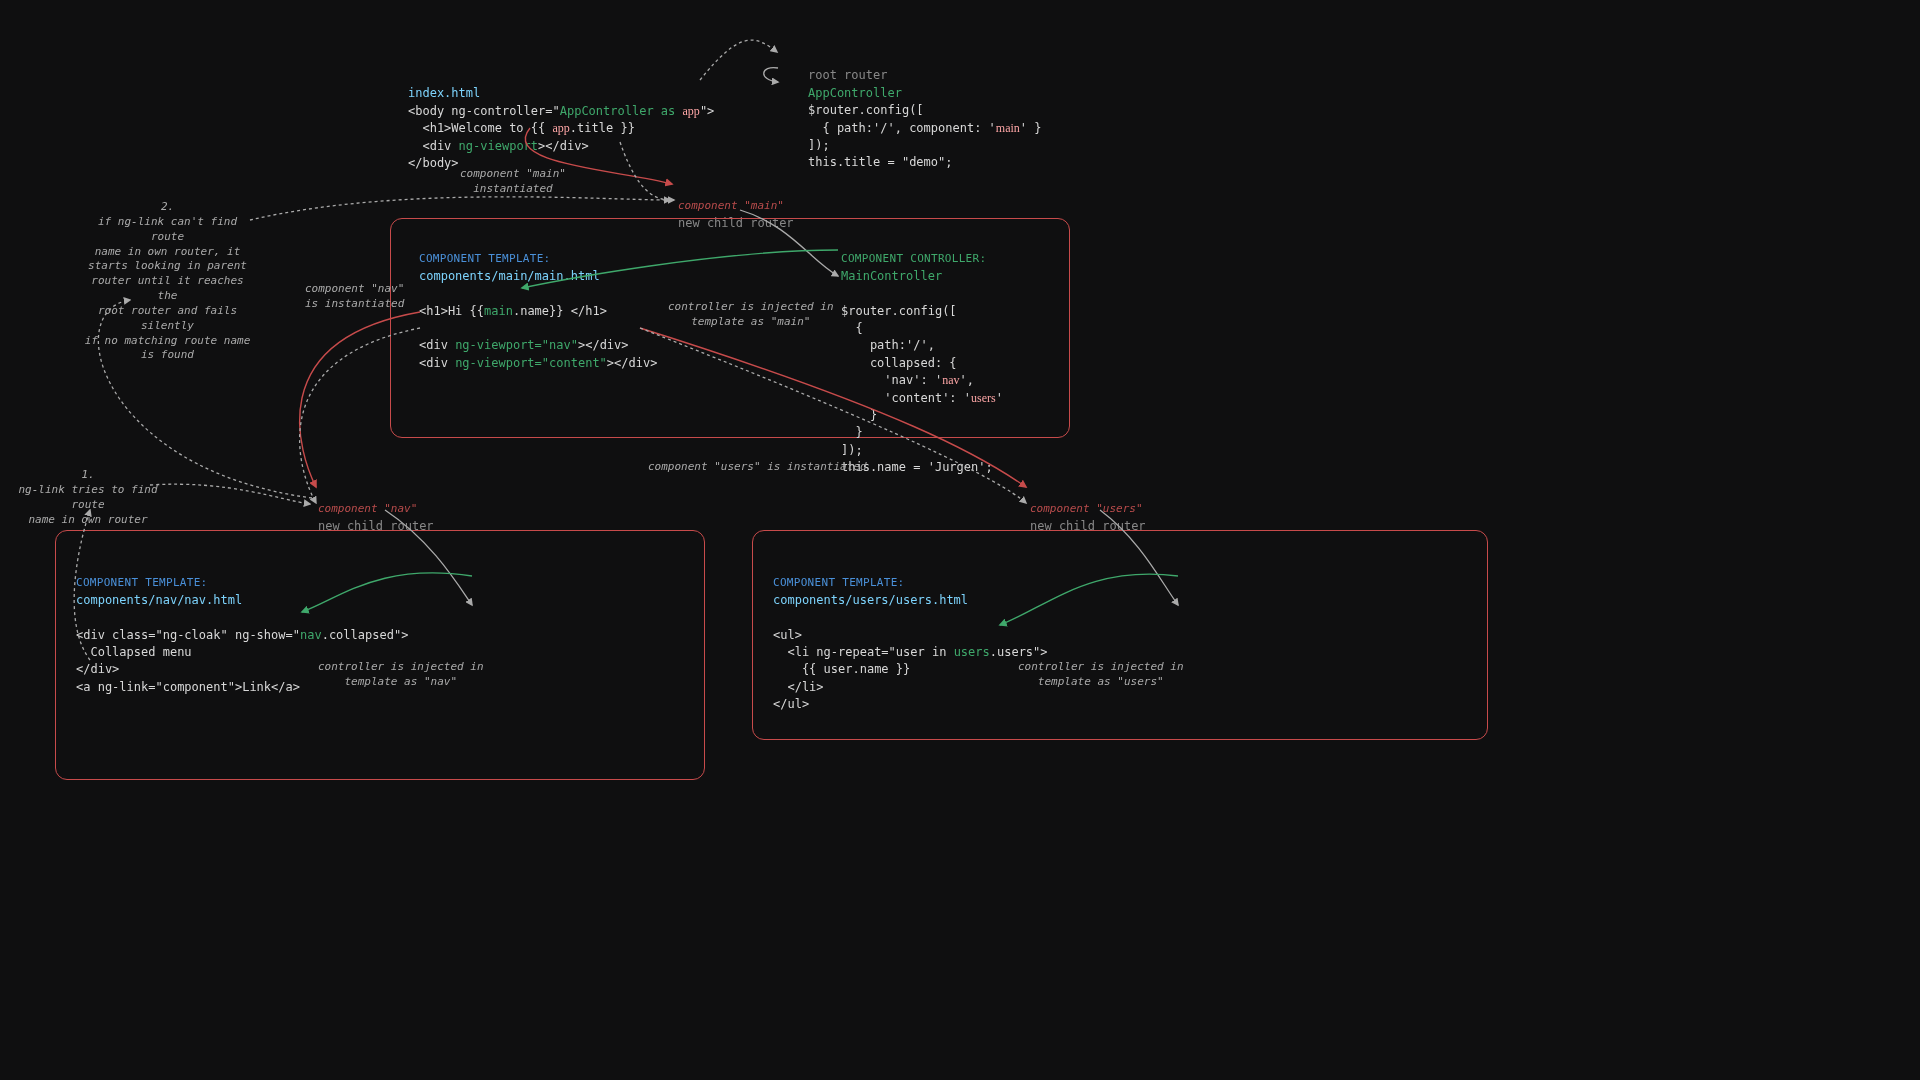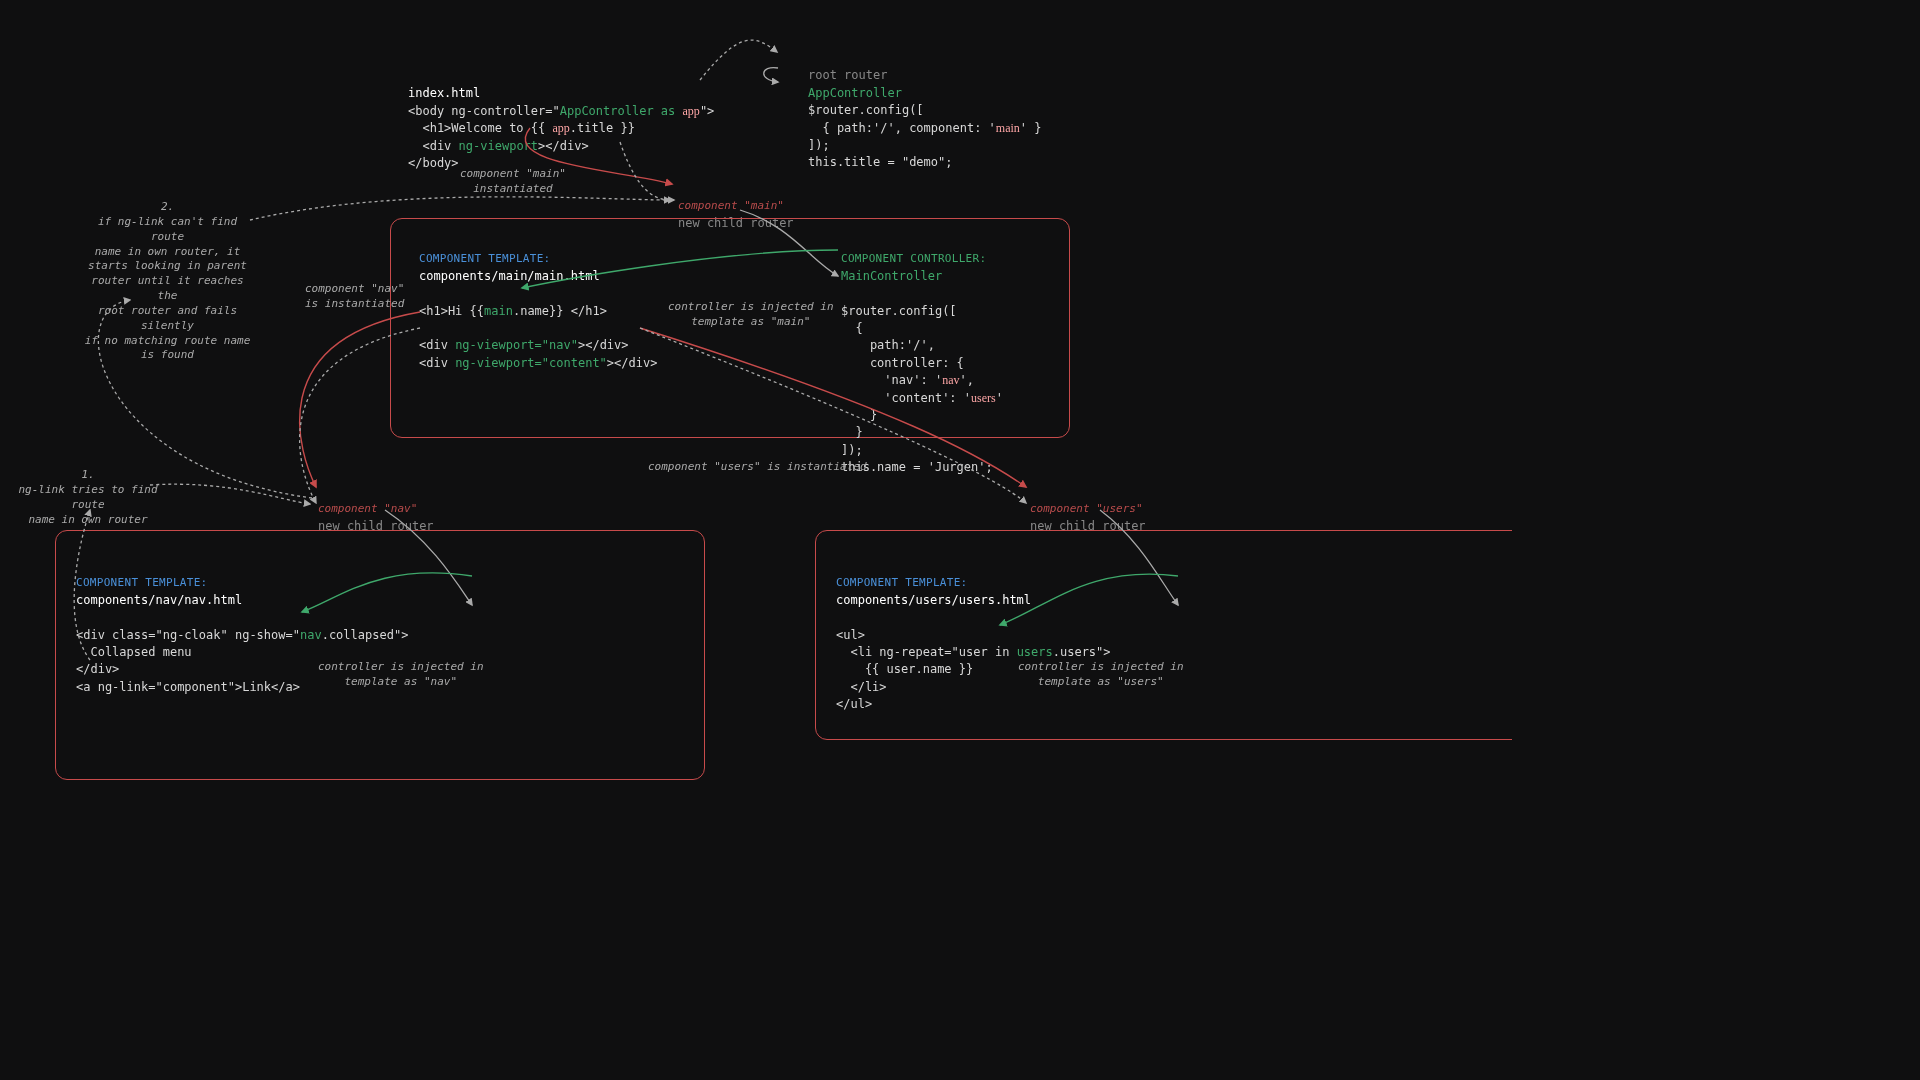"index.html" .blue { color: #ffffff -> #7dd3fc }
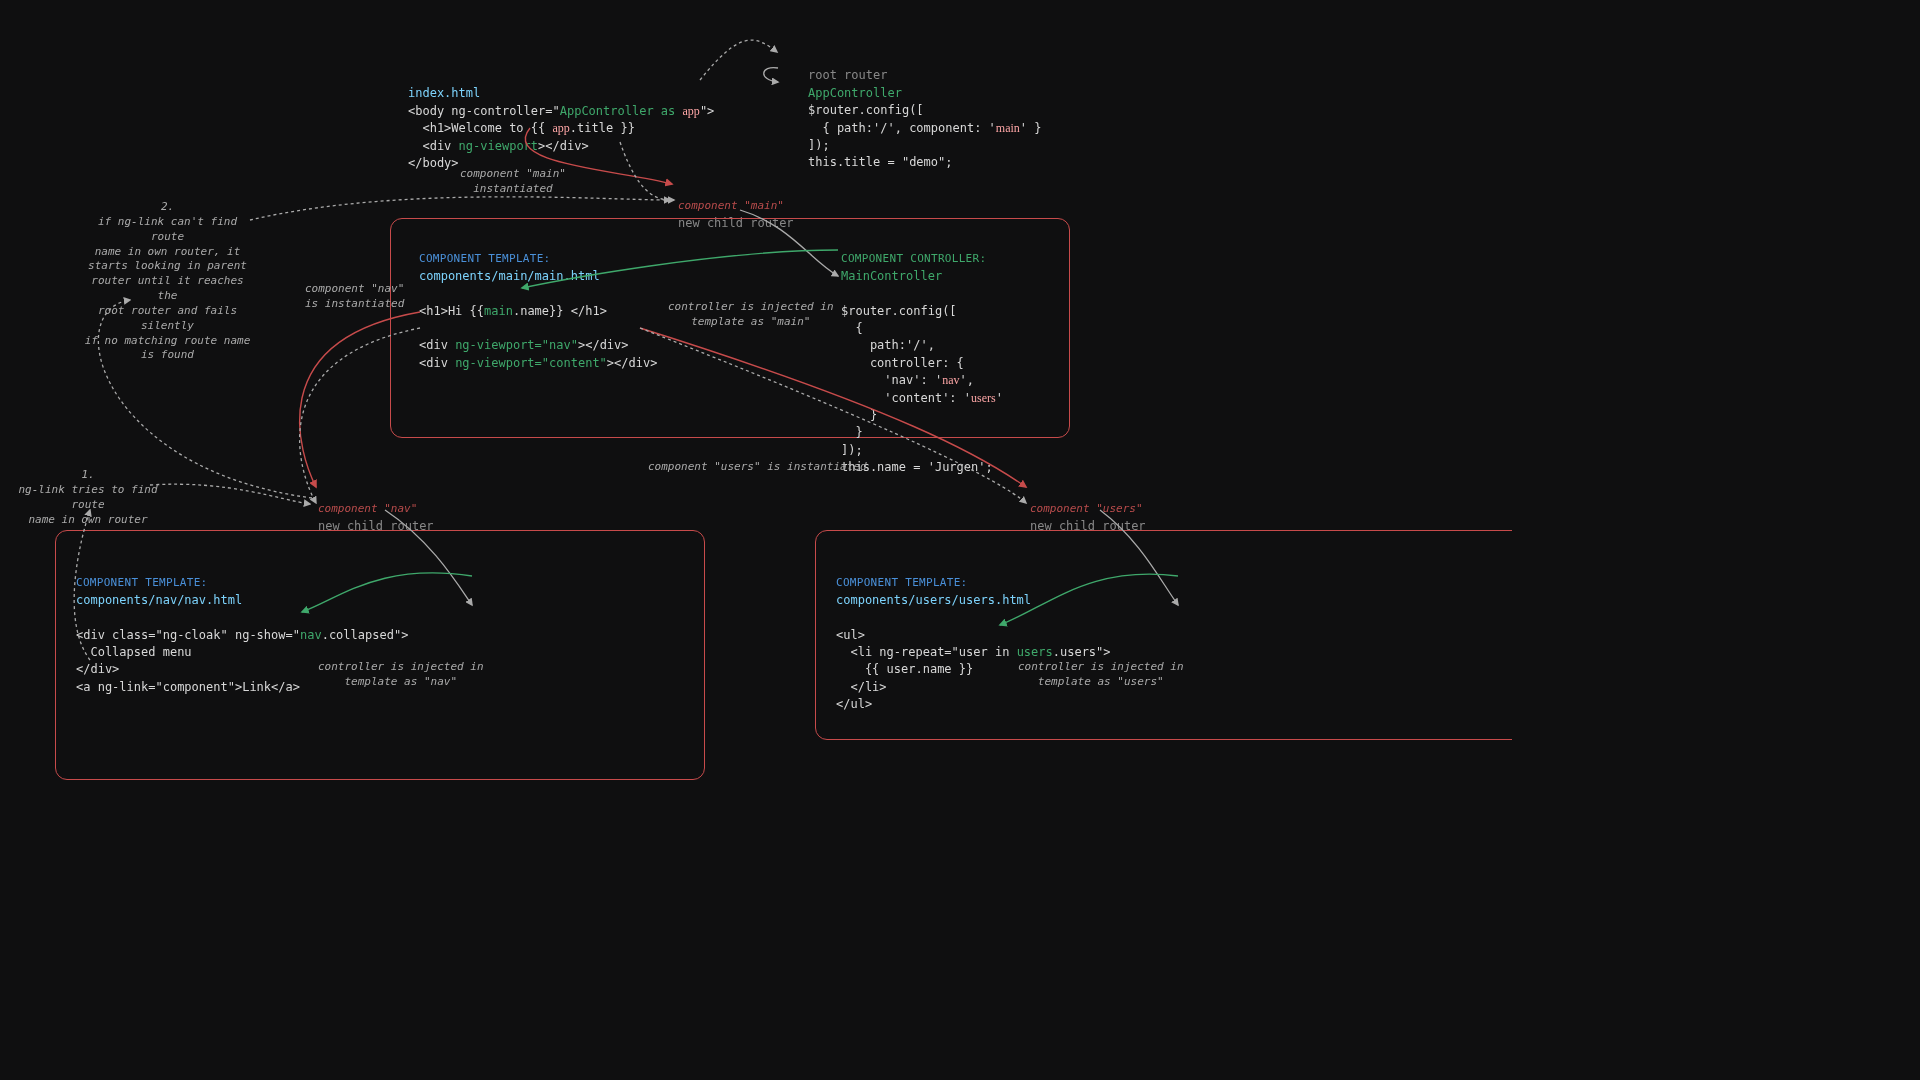"controller: {" span.white { text: controller -> collapsed }
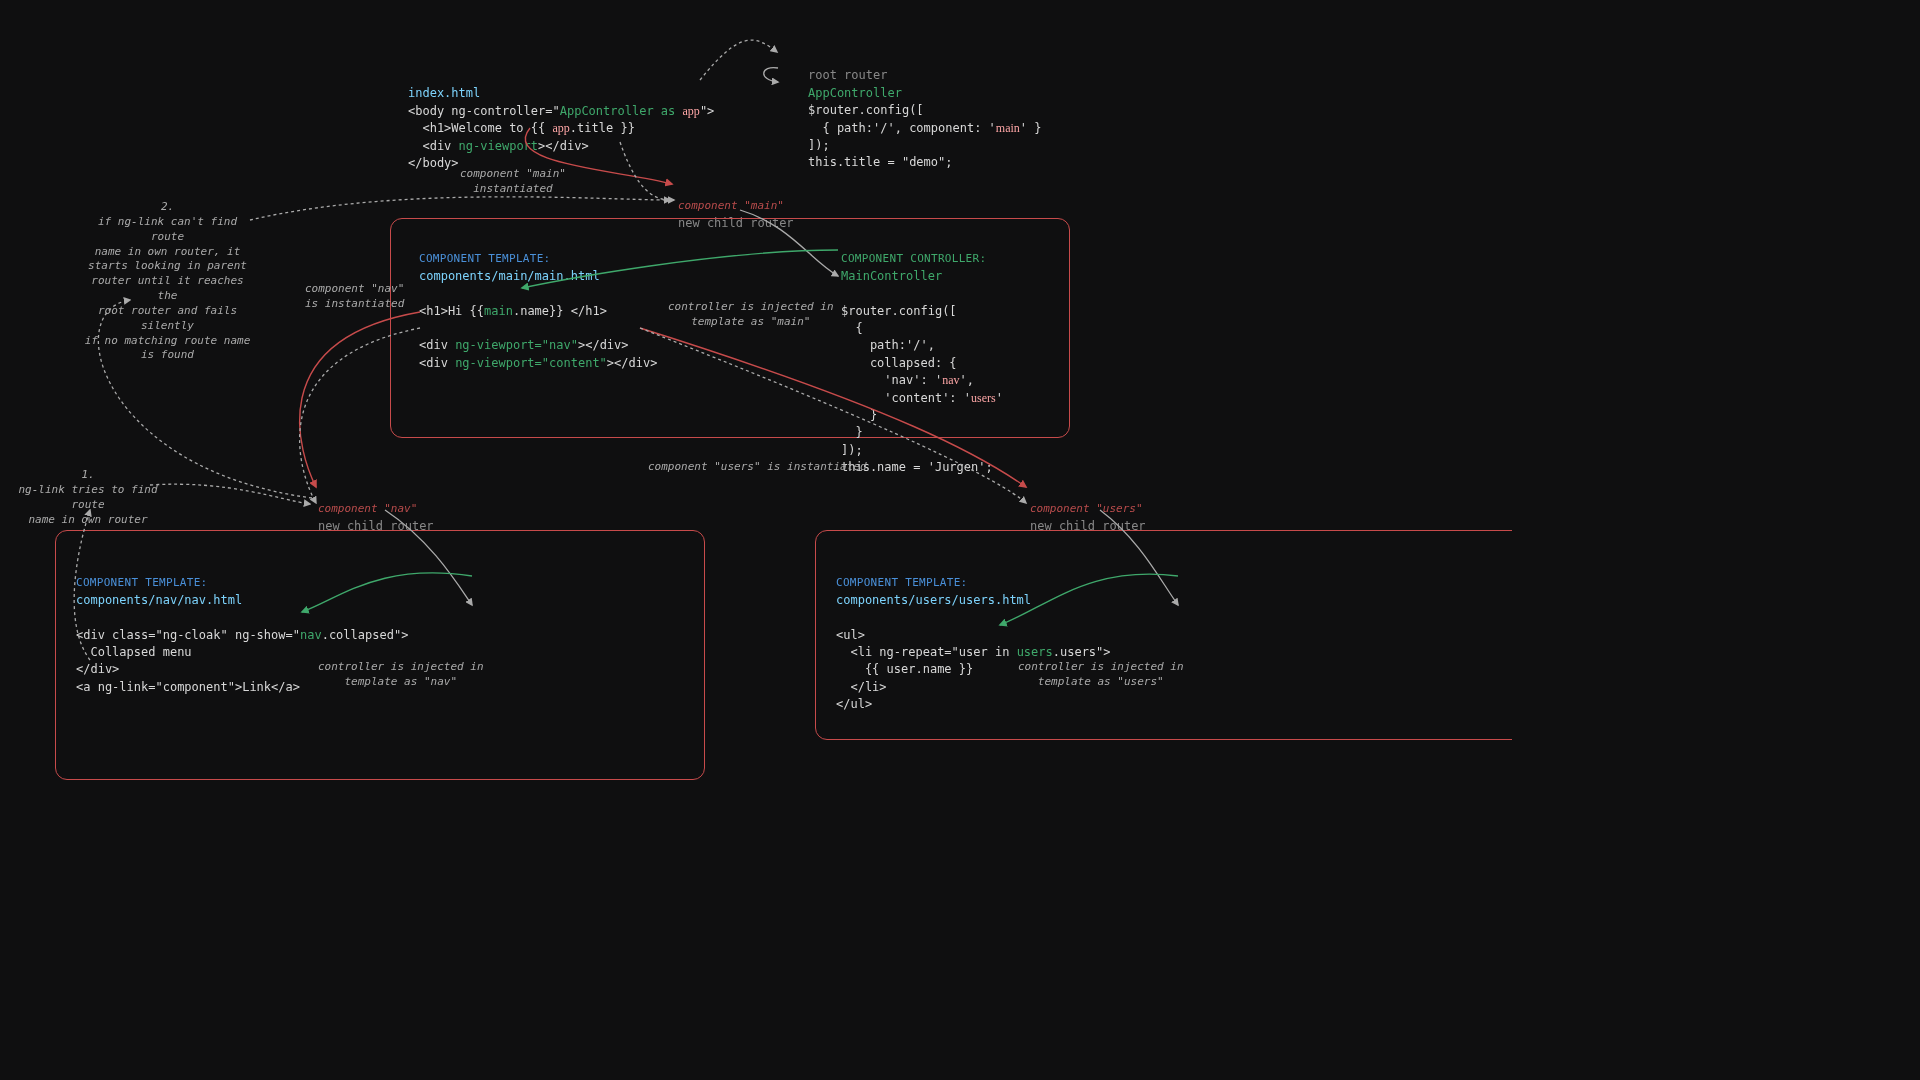"COMPONENT TEMPLATE: components/users/users.html" div.box { left: 815px -> 752px }
